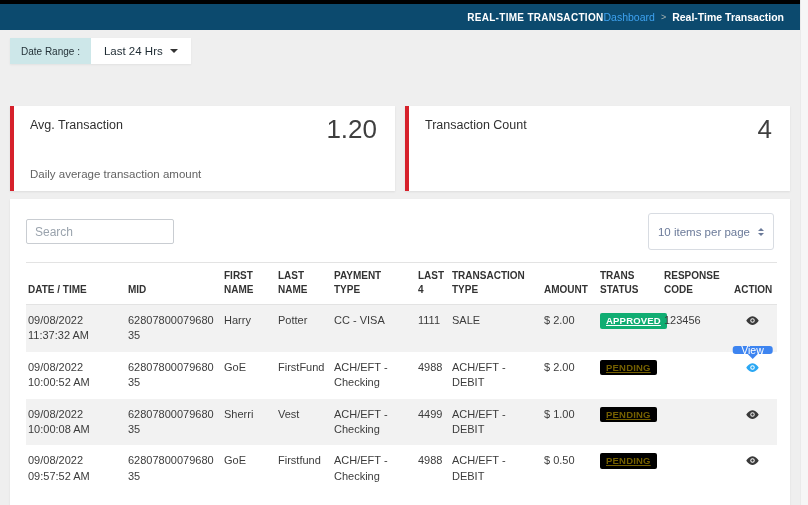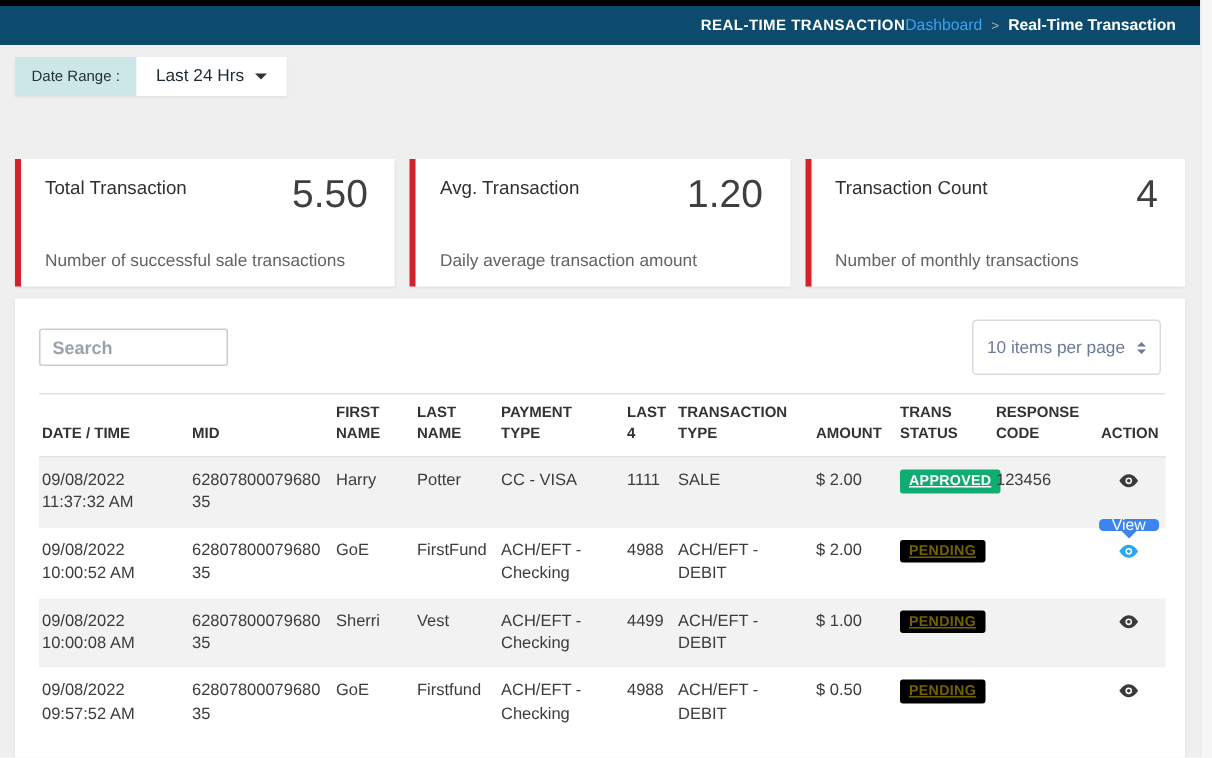"Total Transaction" div.card { html: <div> <div>Total Transaction</div> <div>5.50</div> <div>Number of successful sale transactions</div> </div> -> none }
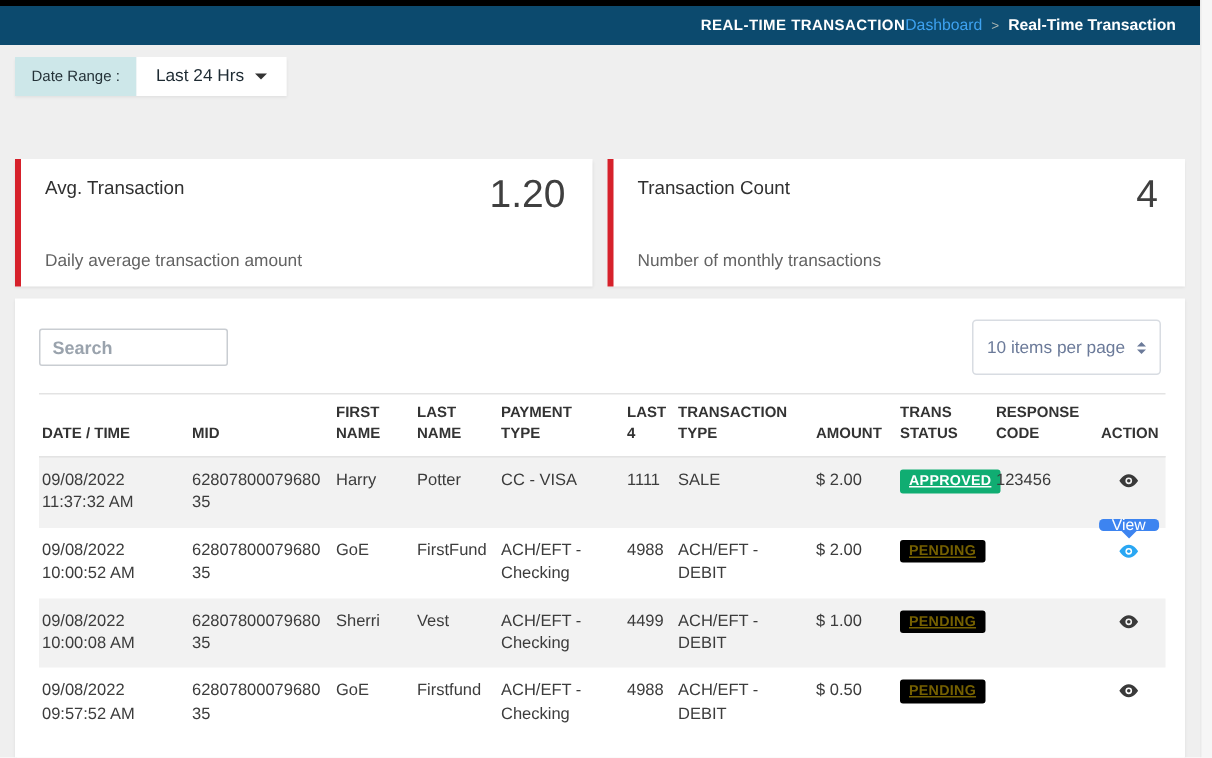"Number of monthly transactions" div.card-sub { html: <div>Number of monthly transactions</div> -> none }
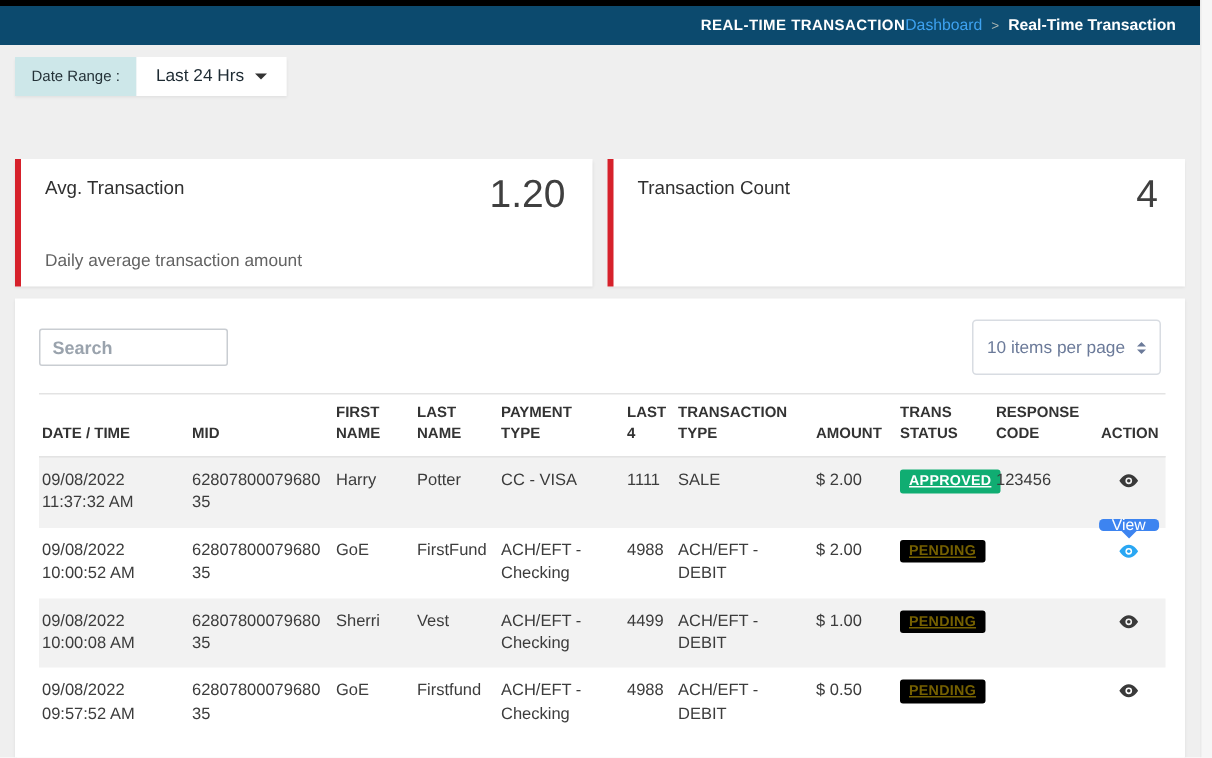"Search" .search-input { font-weight: bold -> none; width: 126px -> 148px }
